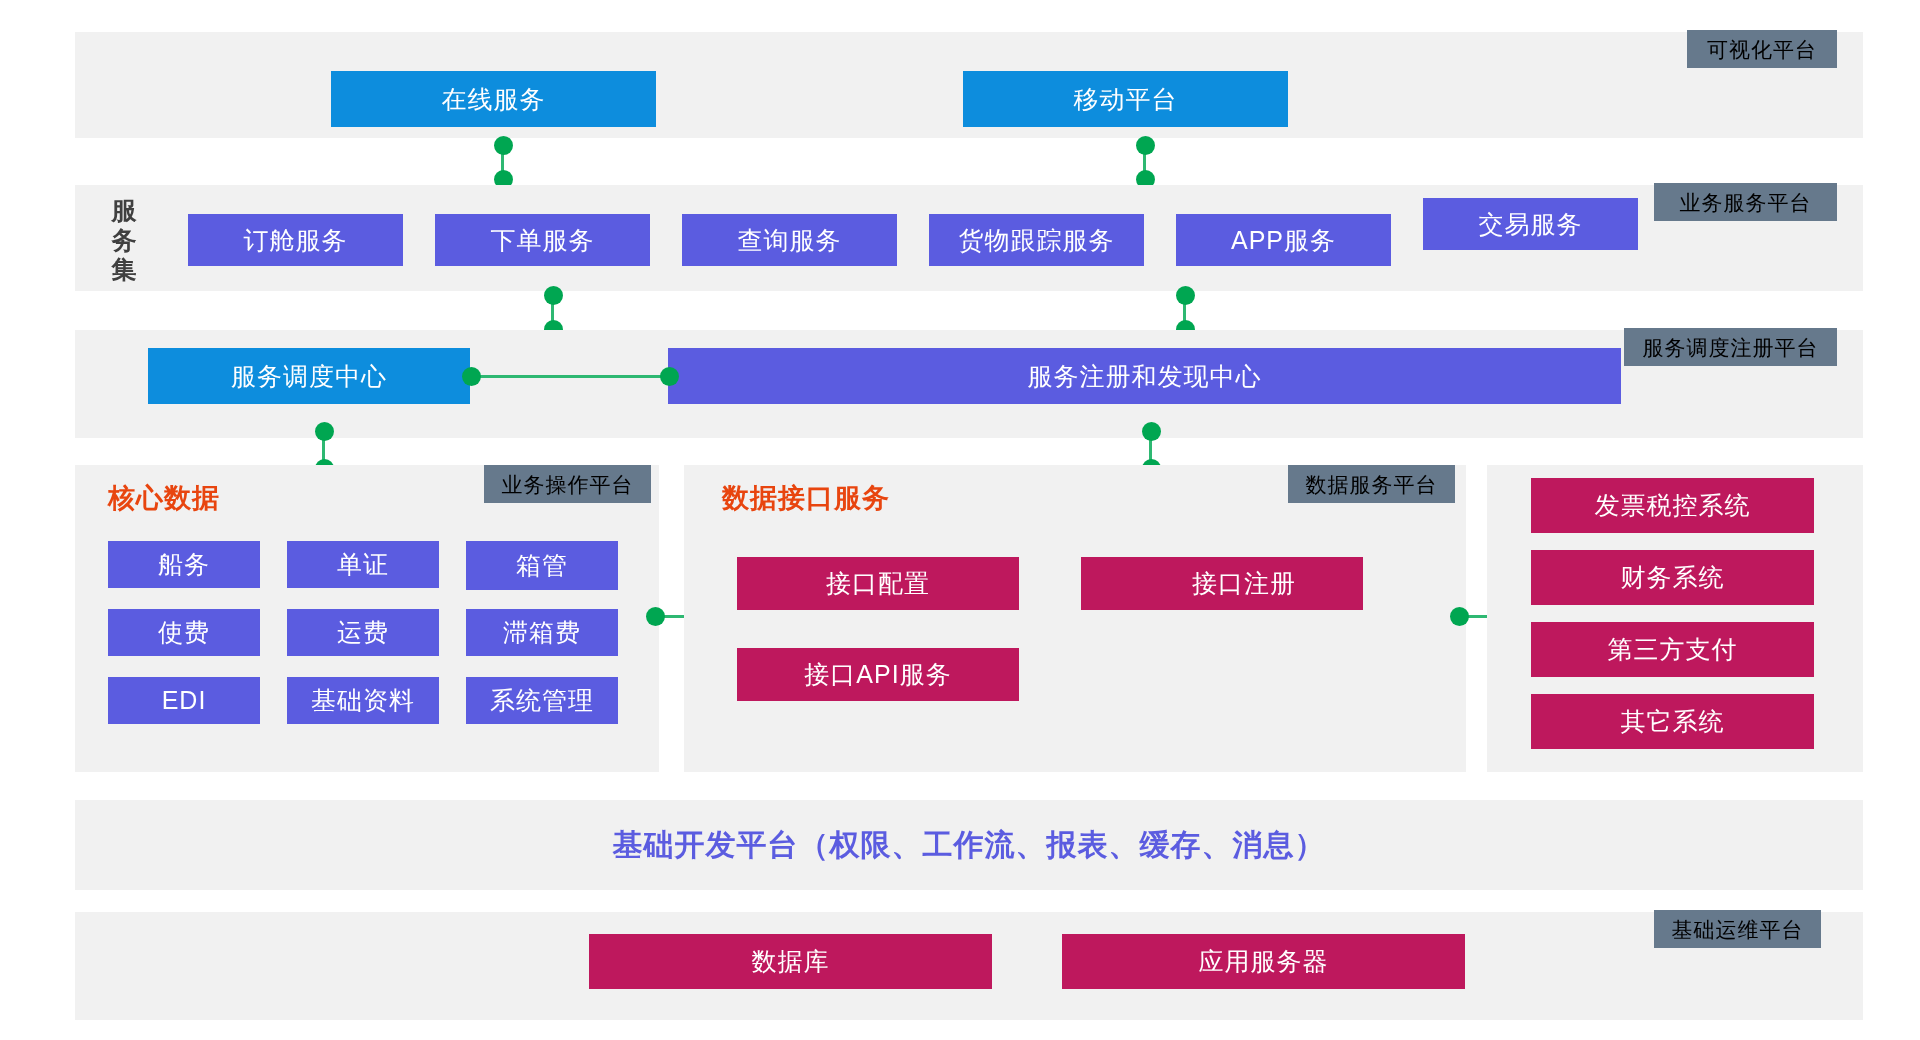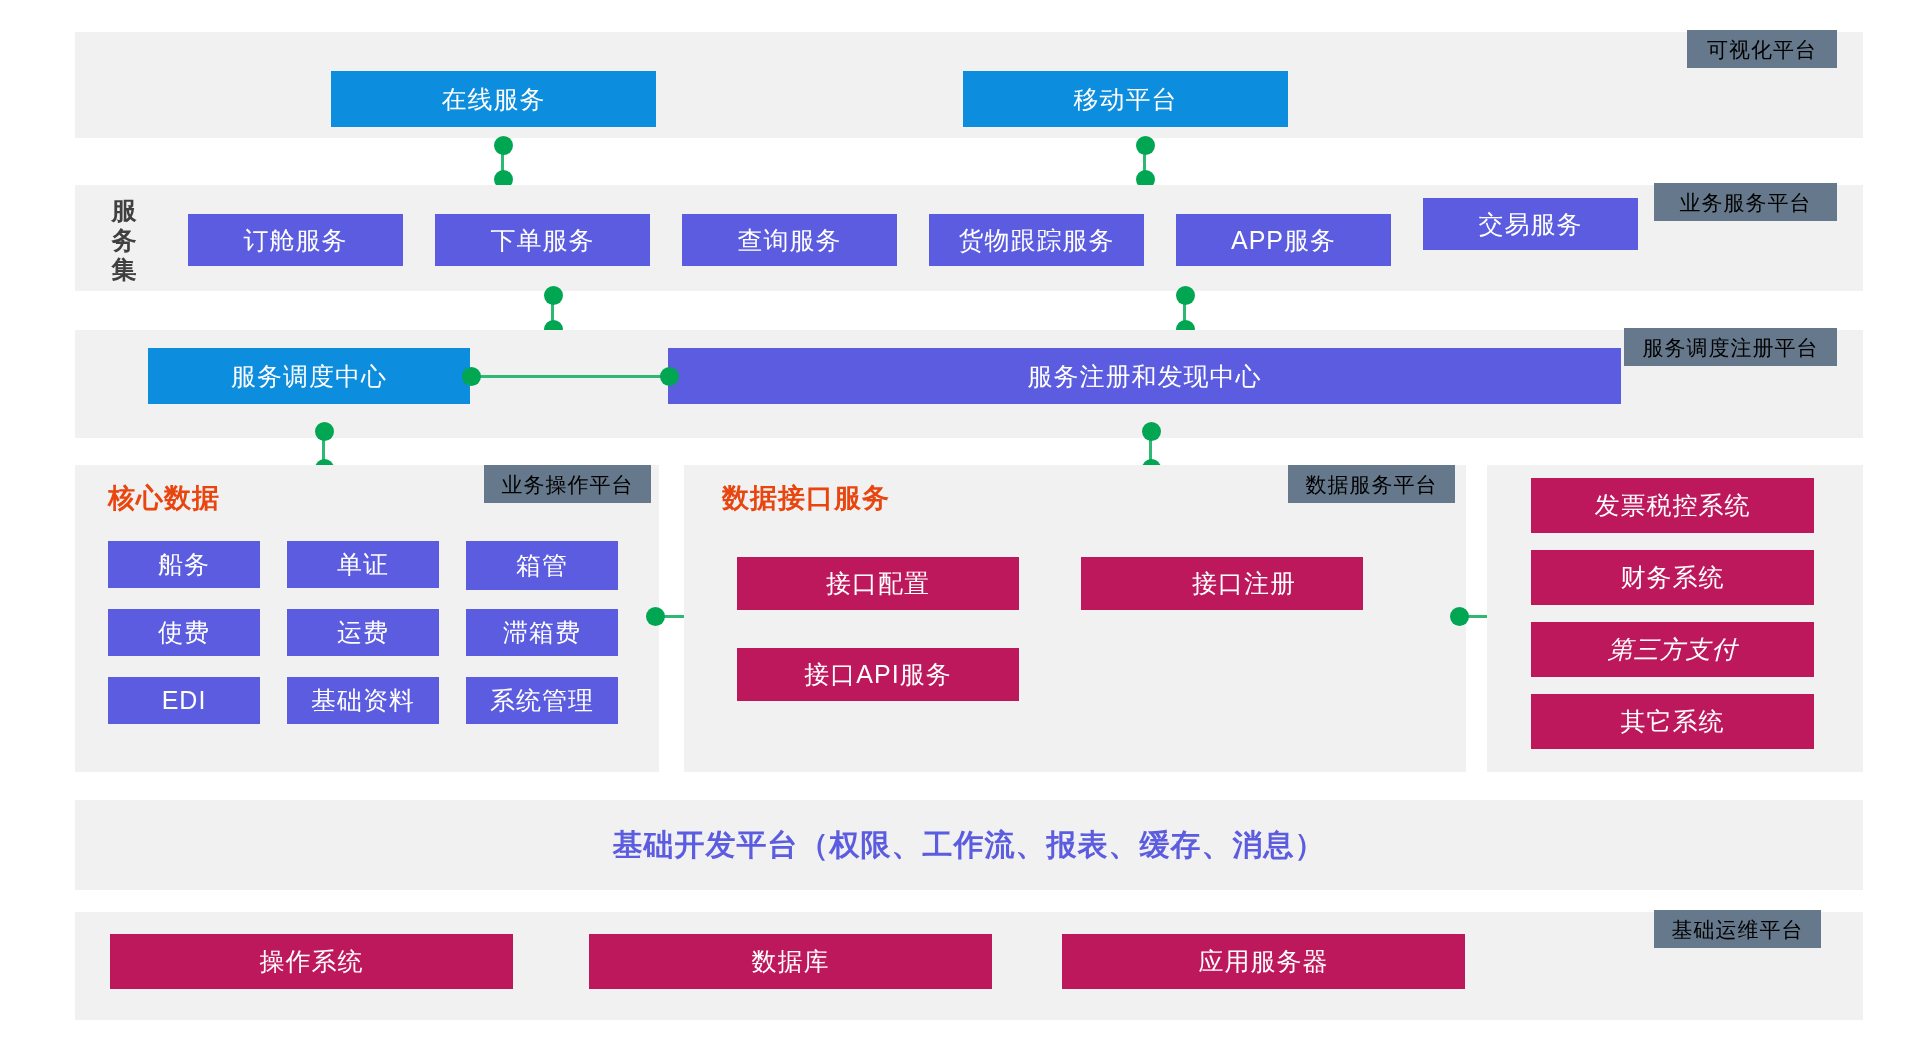"第三方支付" div.box { font-style: italic -> none }
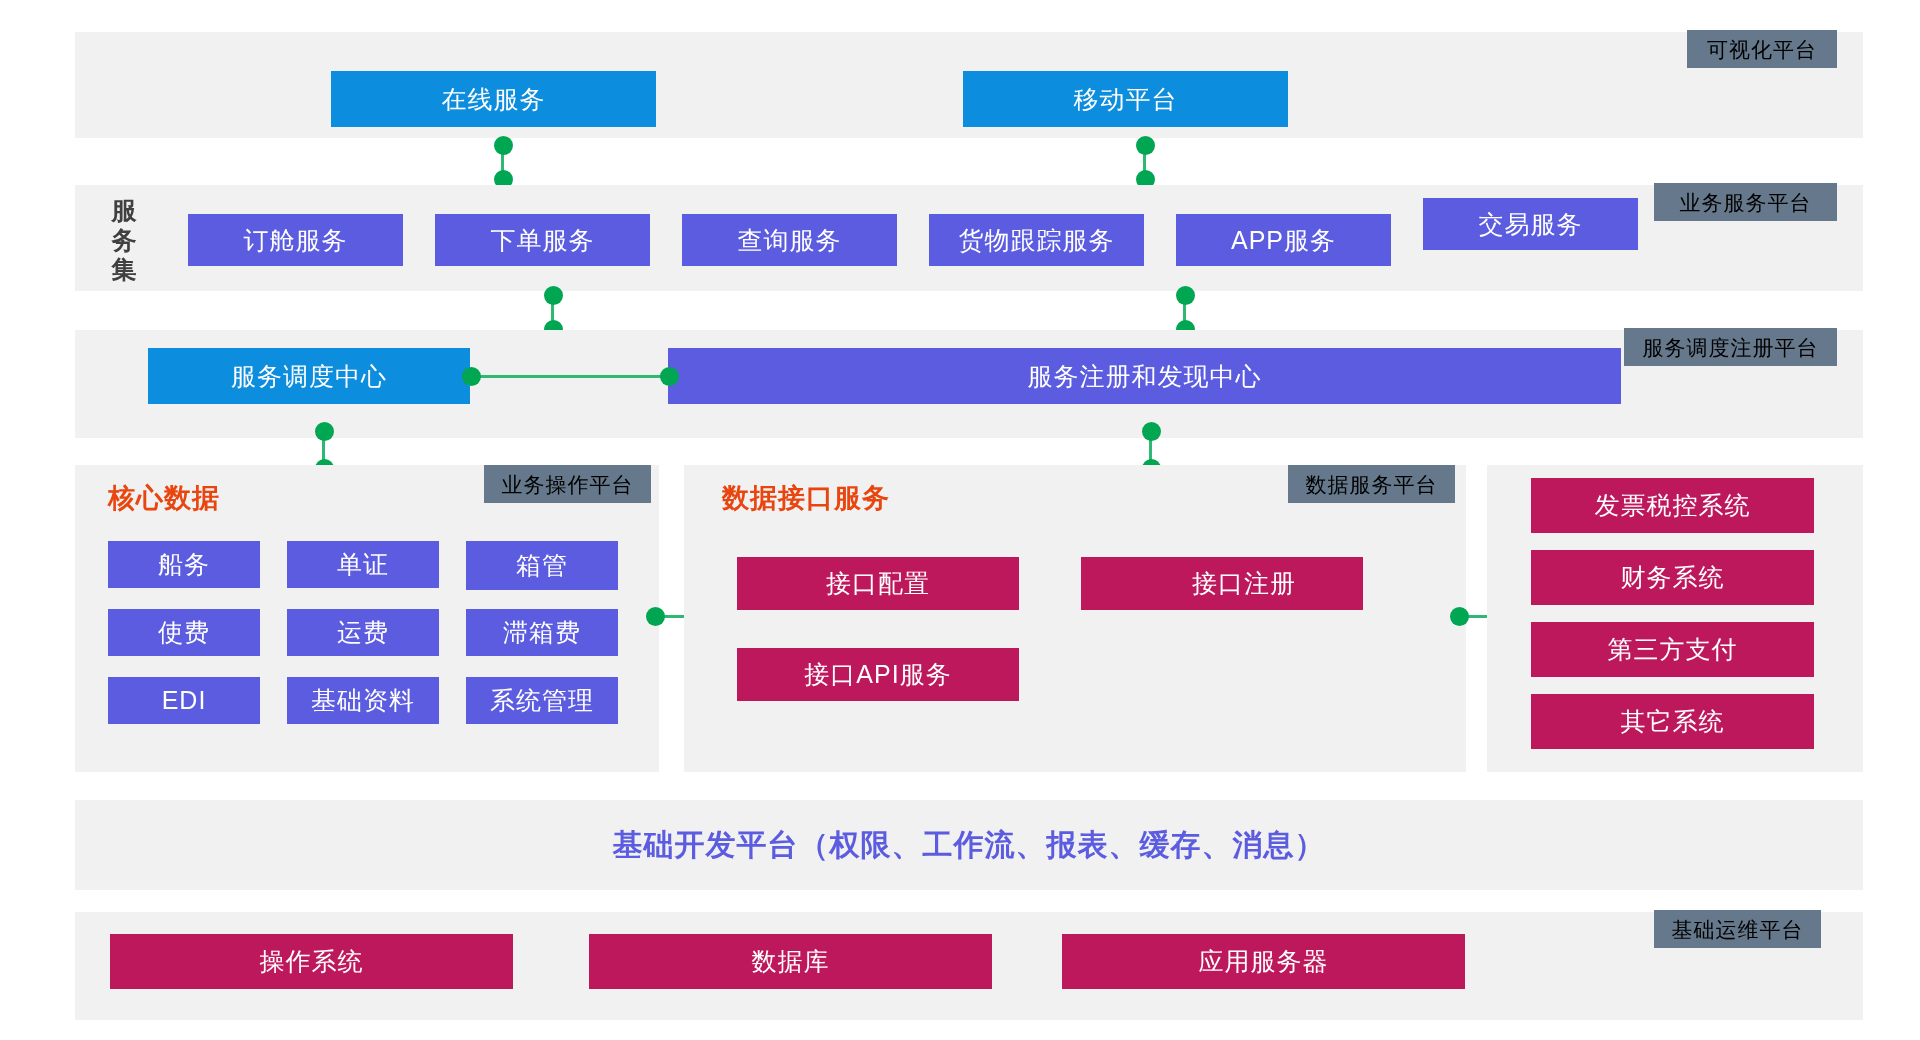"操作系统" div.box { html: <div>操作系统</div> -> none }
